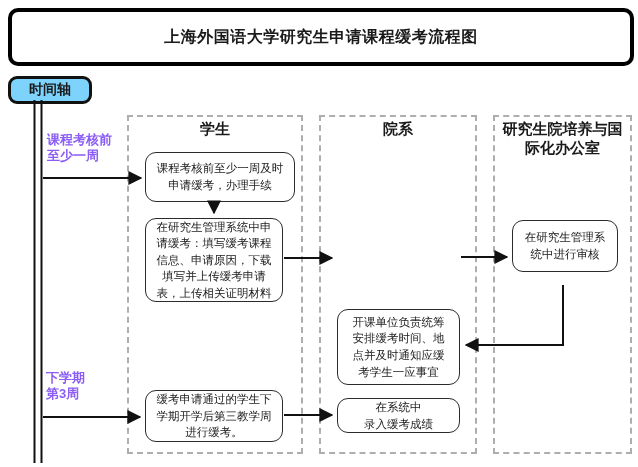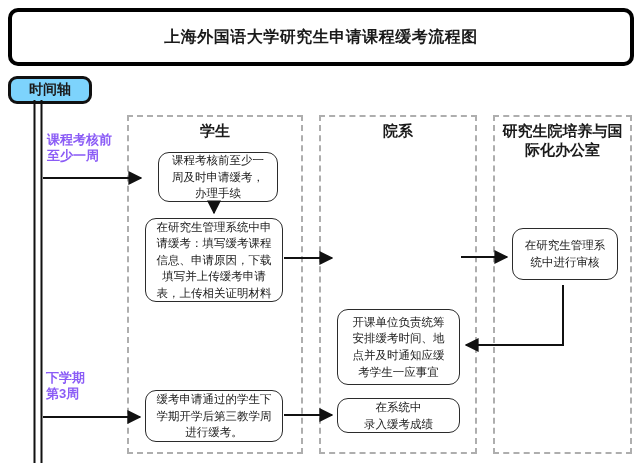"学生" .lane { font-family: none -> Liberation Mono, monospace }
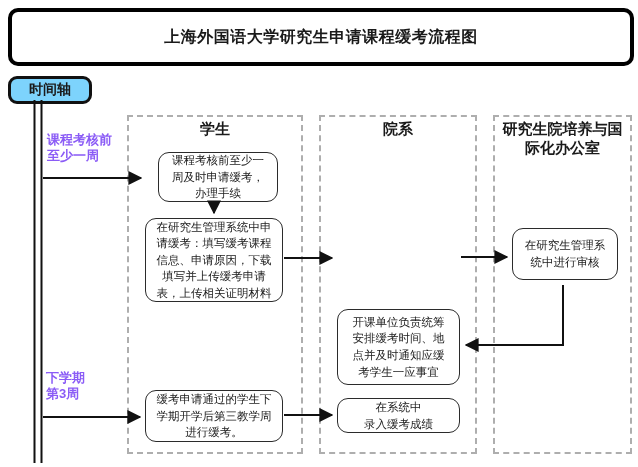"课程考核前至少一周及时申请缓考，办理手续" .s1 { margin-left: 13px -> none; width: 120px -> 150px }
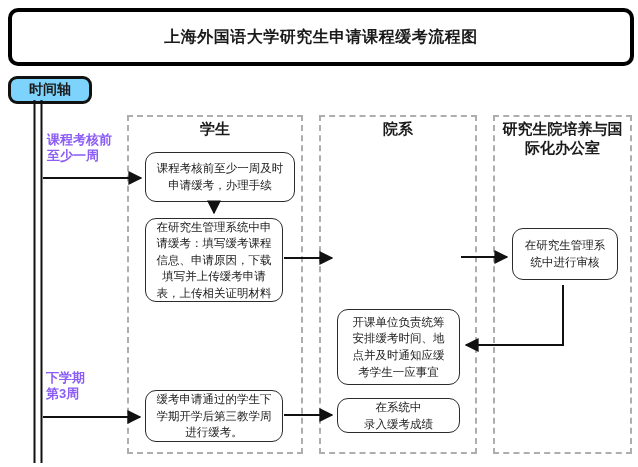"在研究生管理系统中进行审核" .g1 { top: 228px -> 220px }
